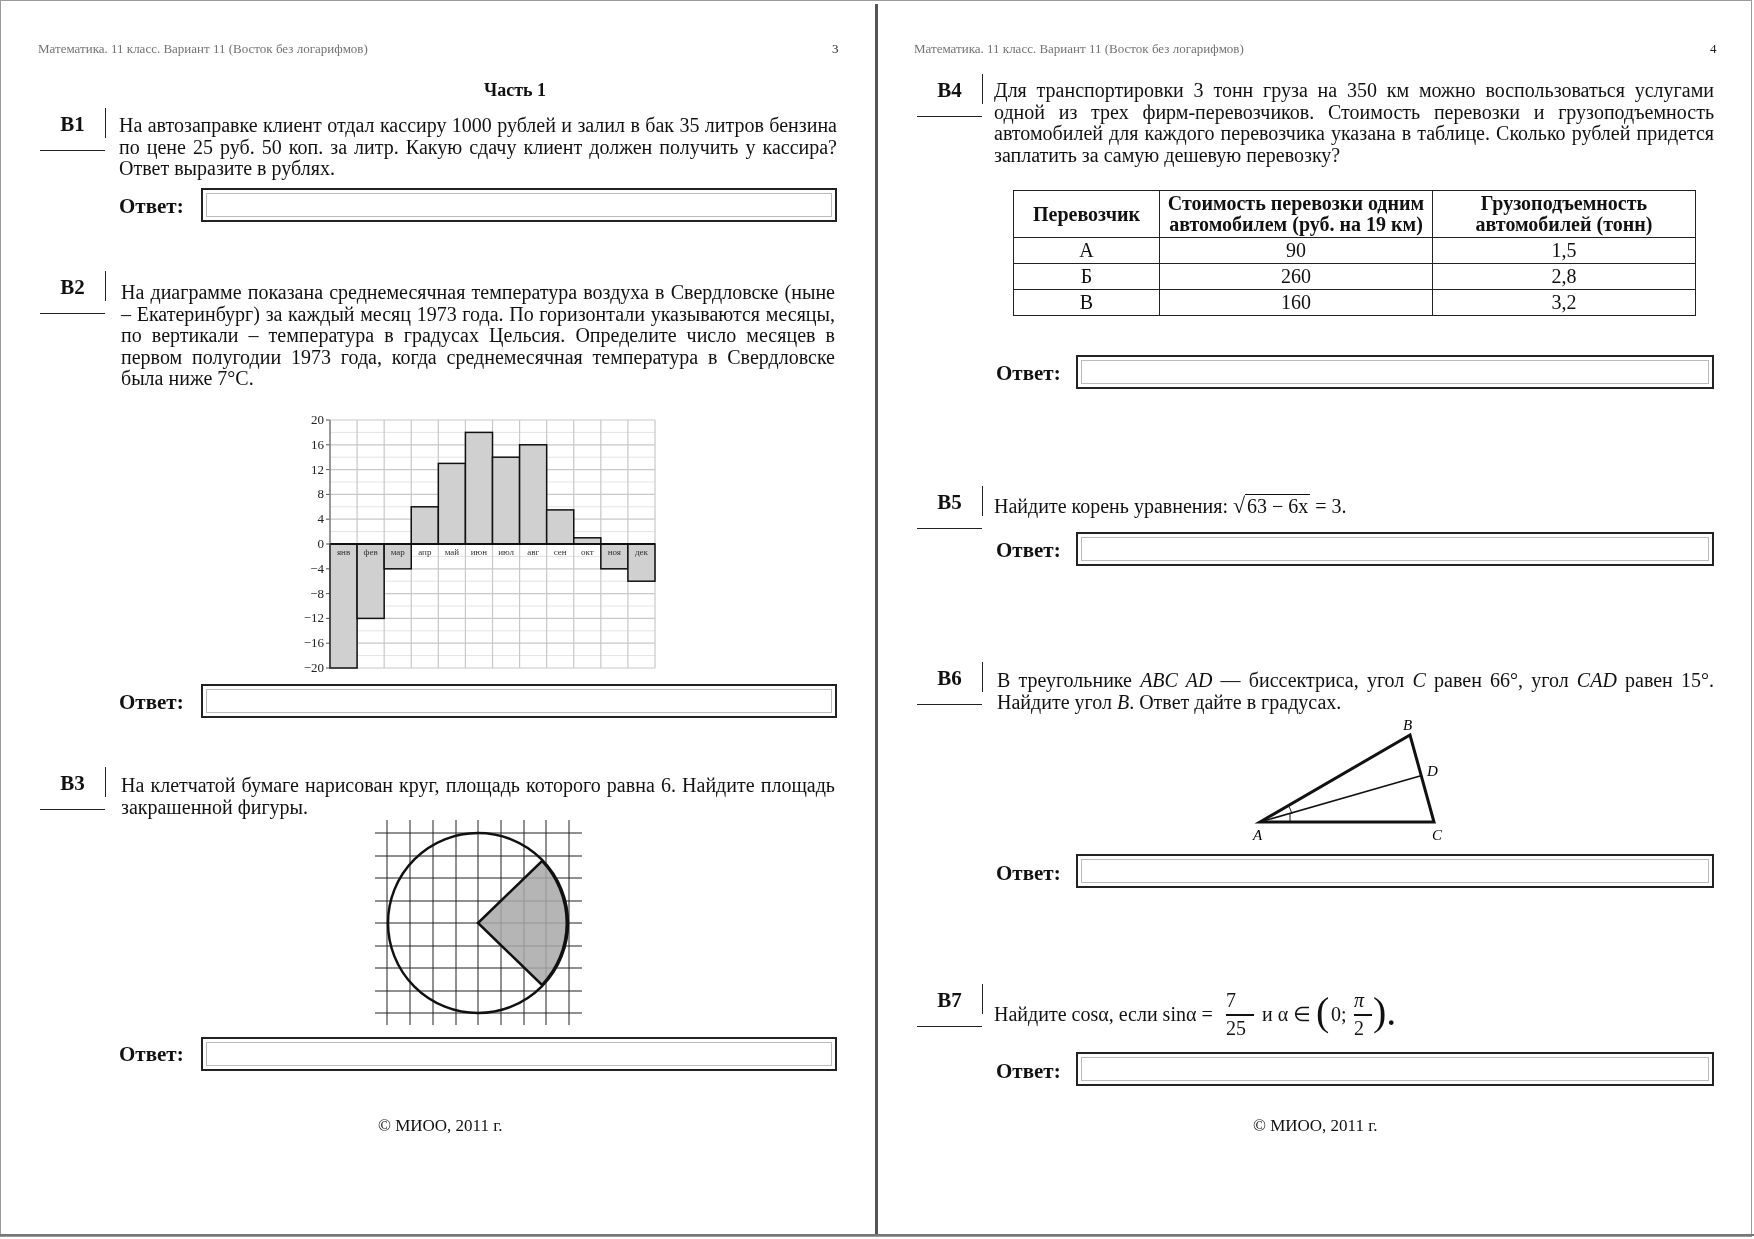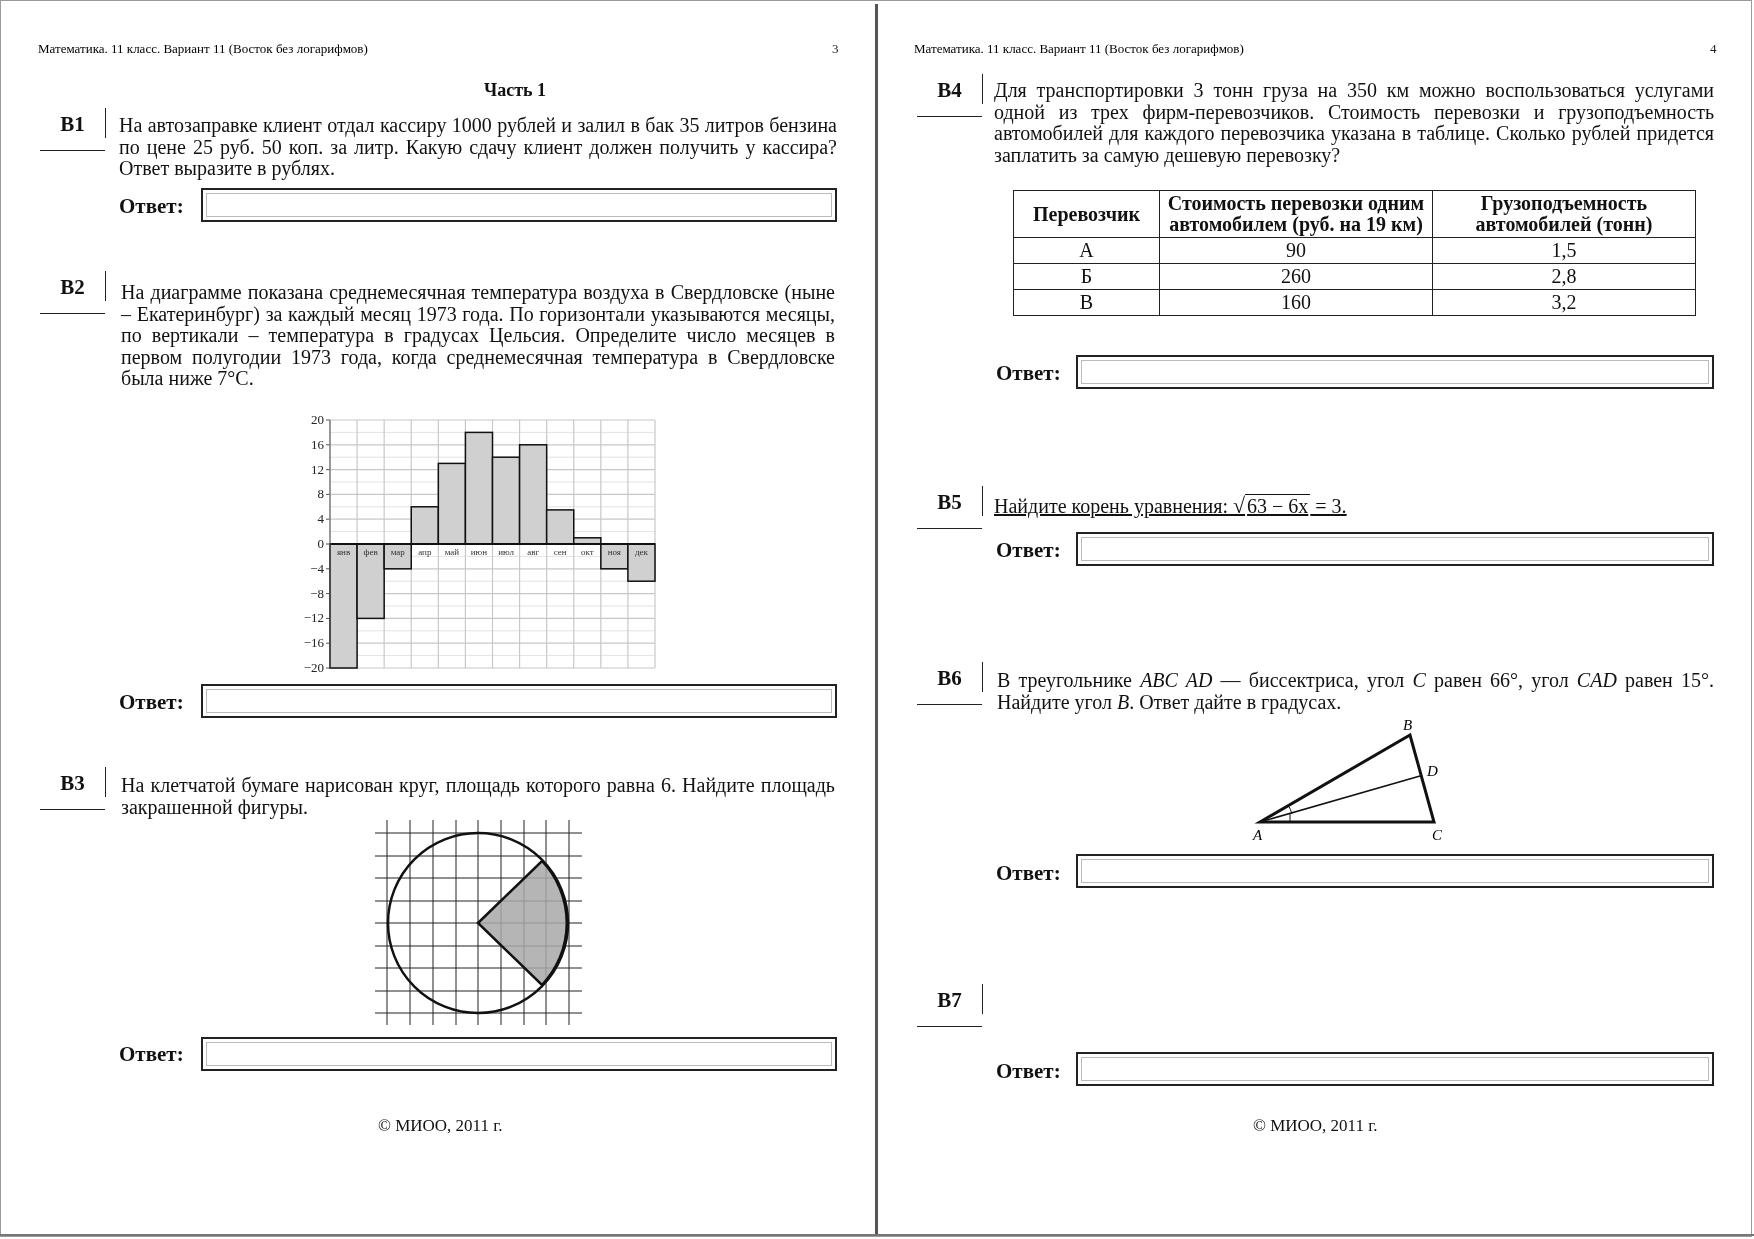"Математика. 11 класс. Вариант 11" .running-head { color: #000000 -> #737373 }
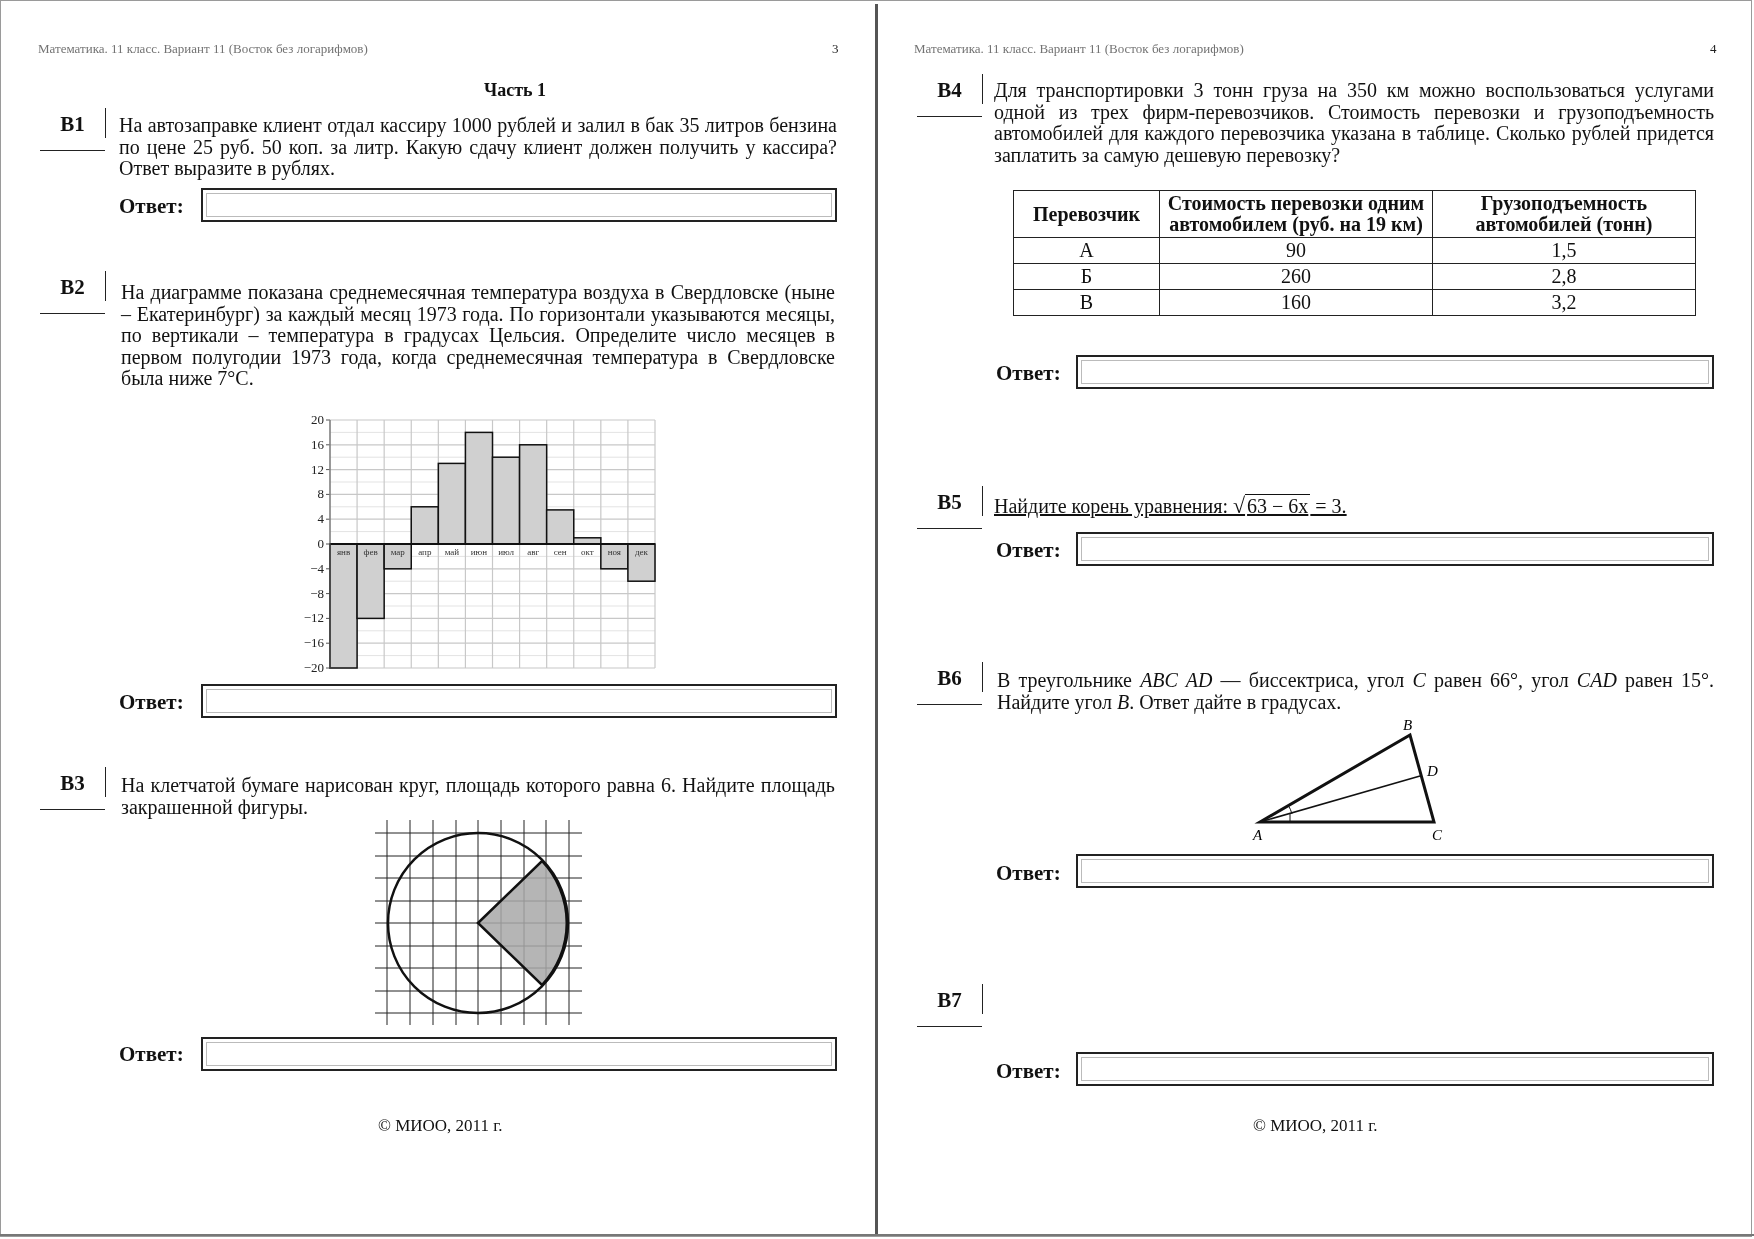"Найдите корень уравнения: √63 −" .math { text-decoration: underline -> none }
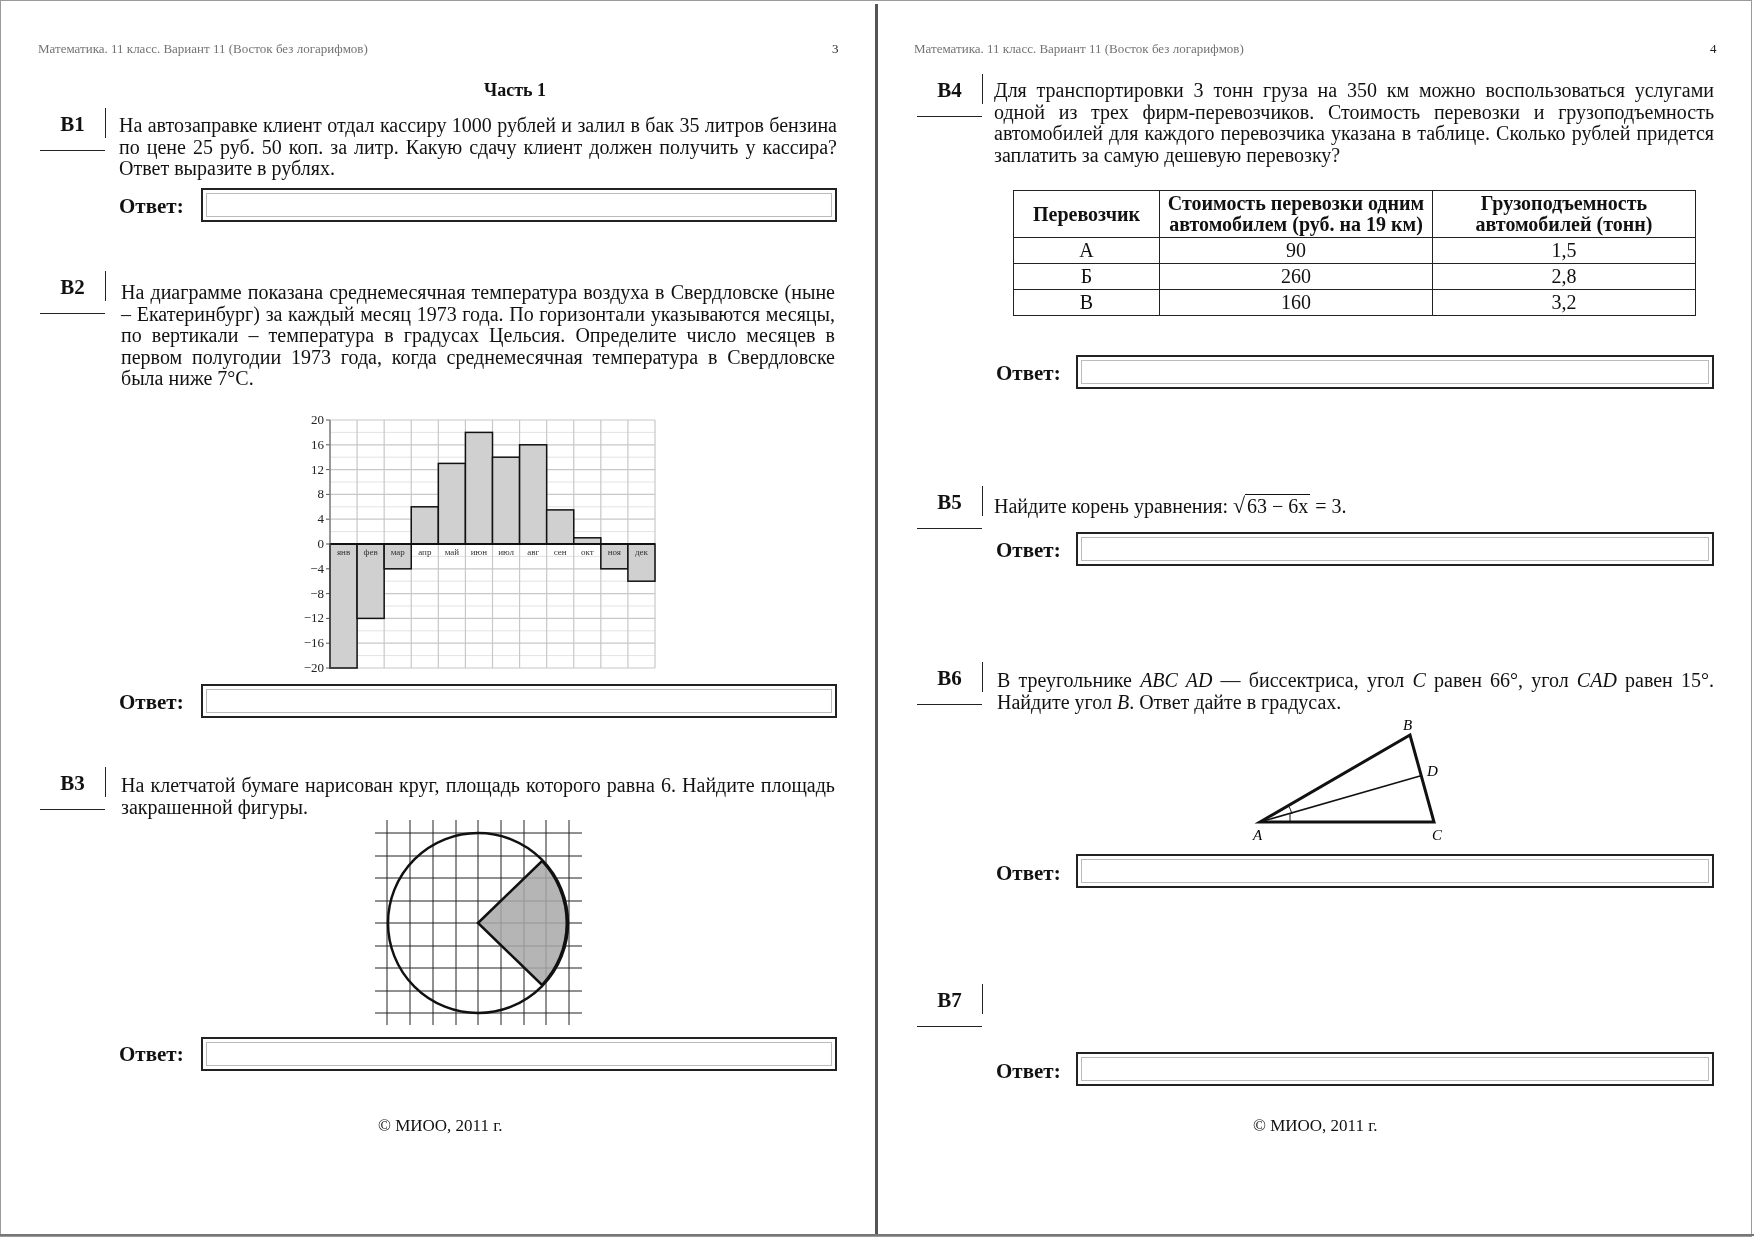"Найдите cosα, если sinα =" div.qtext { html: none -> <div> <span>Найдите cosα, если sinα =</span> <span>7</span> <span></span> <span>25</span> <span>и α ∈</span> <span>(</span> <span>0;</span> <span>π</span> <span></span> <span>2</span> <span>).</span> </div> }
